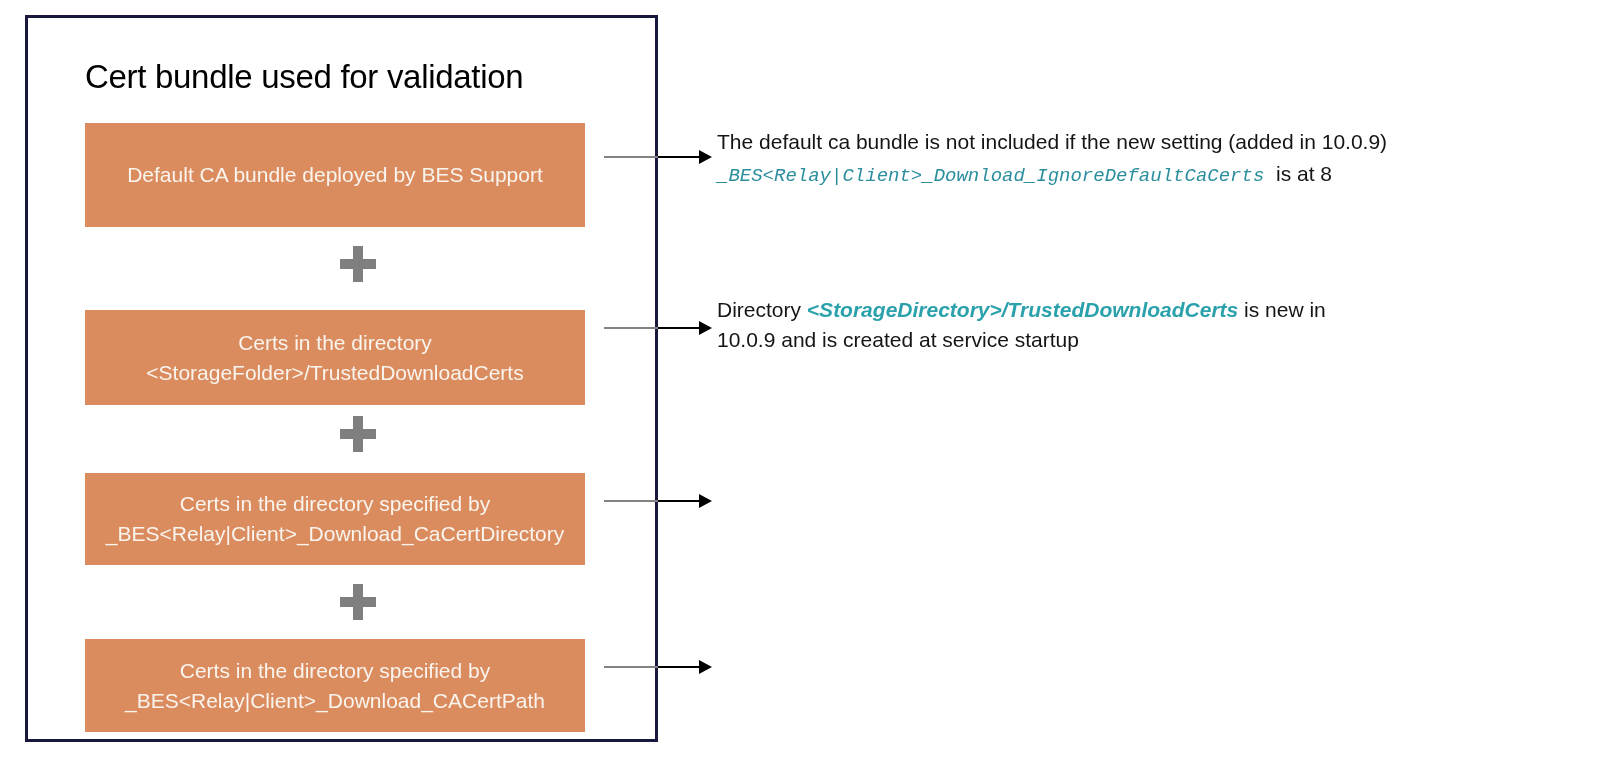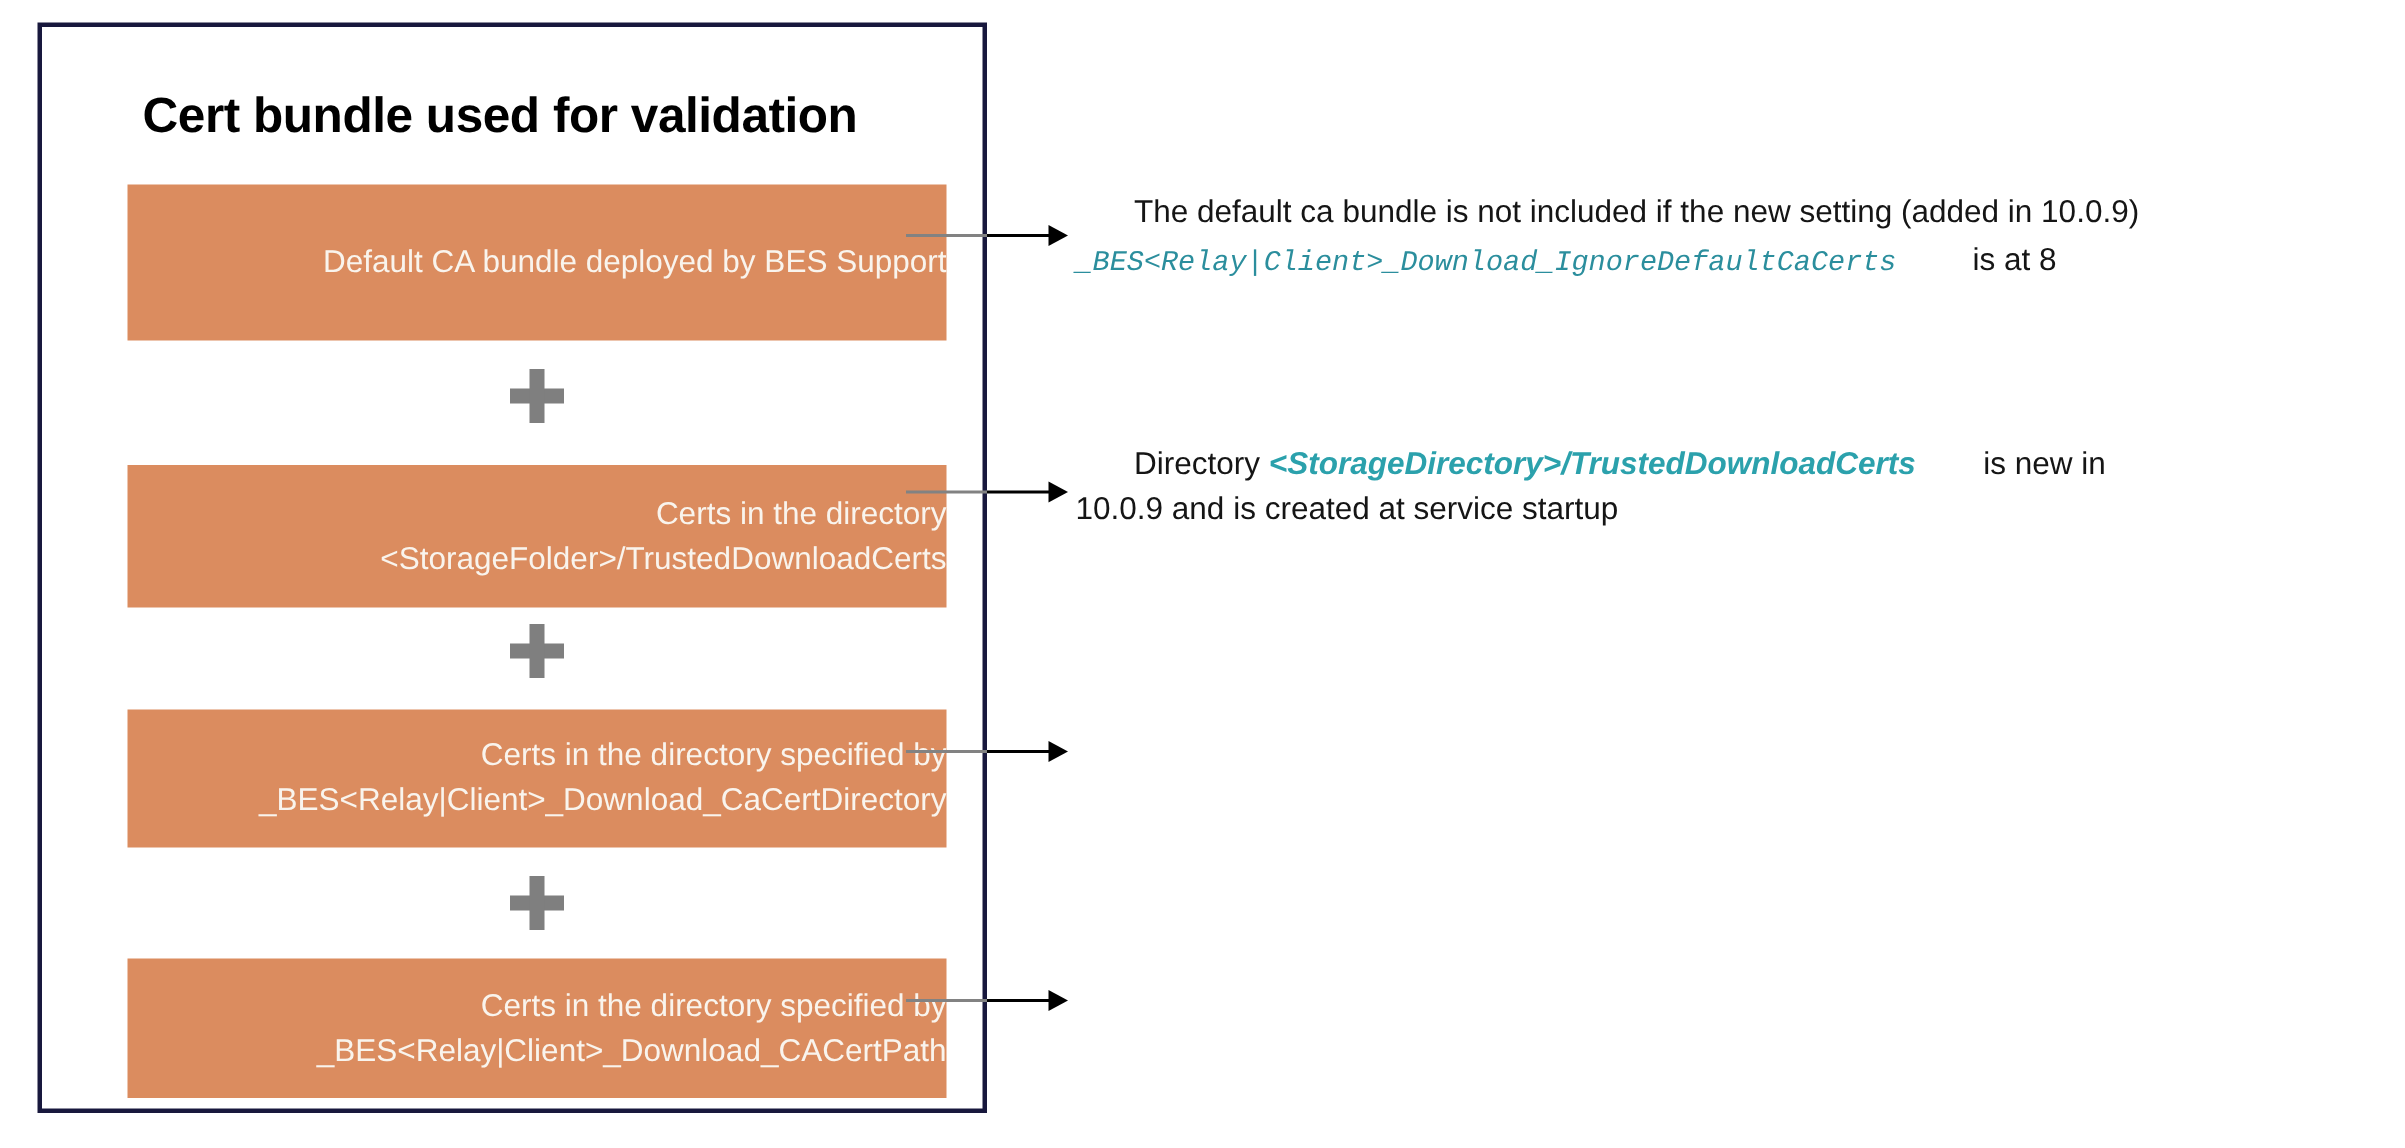"Cert bundle used for validation" .title { font-weight: bold -> normal; left: 67px -> 57px }
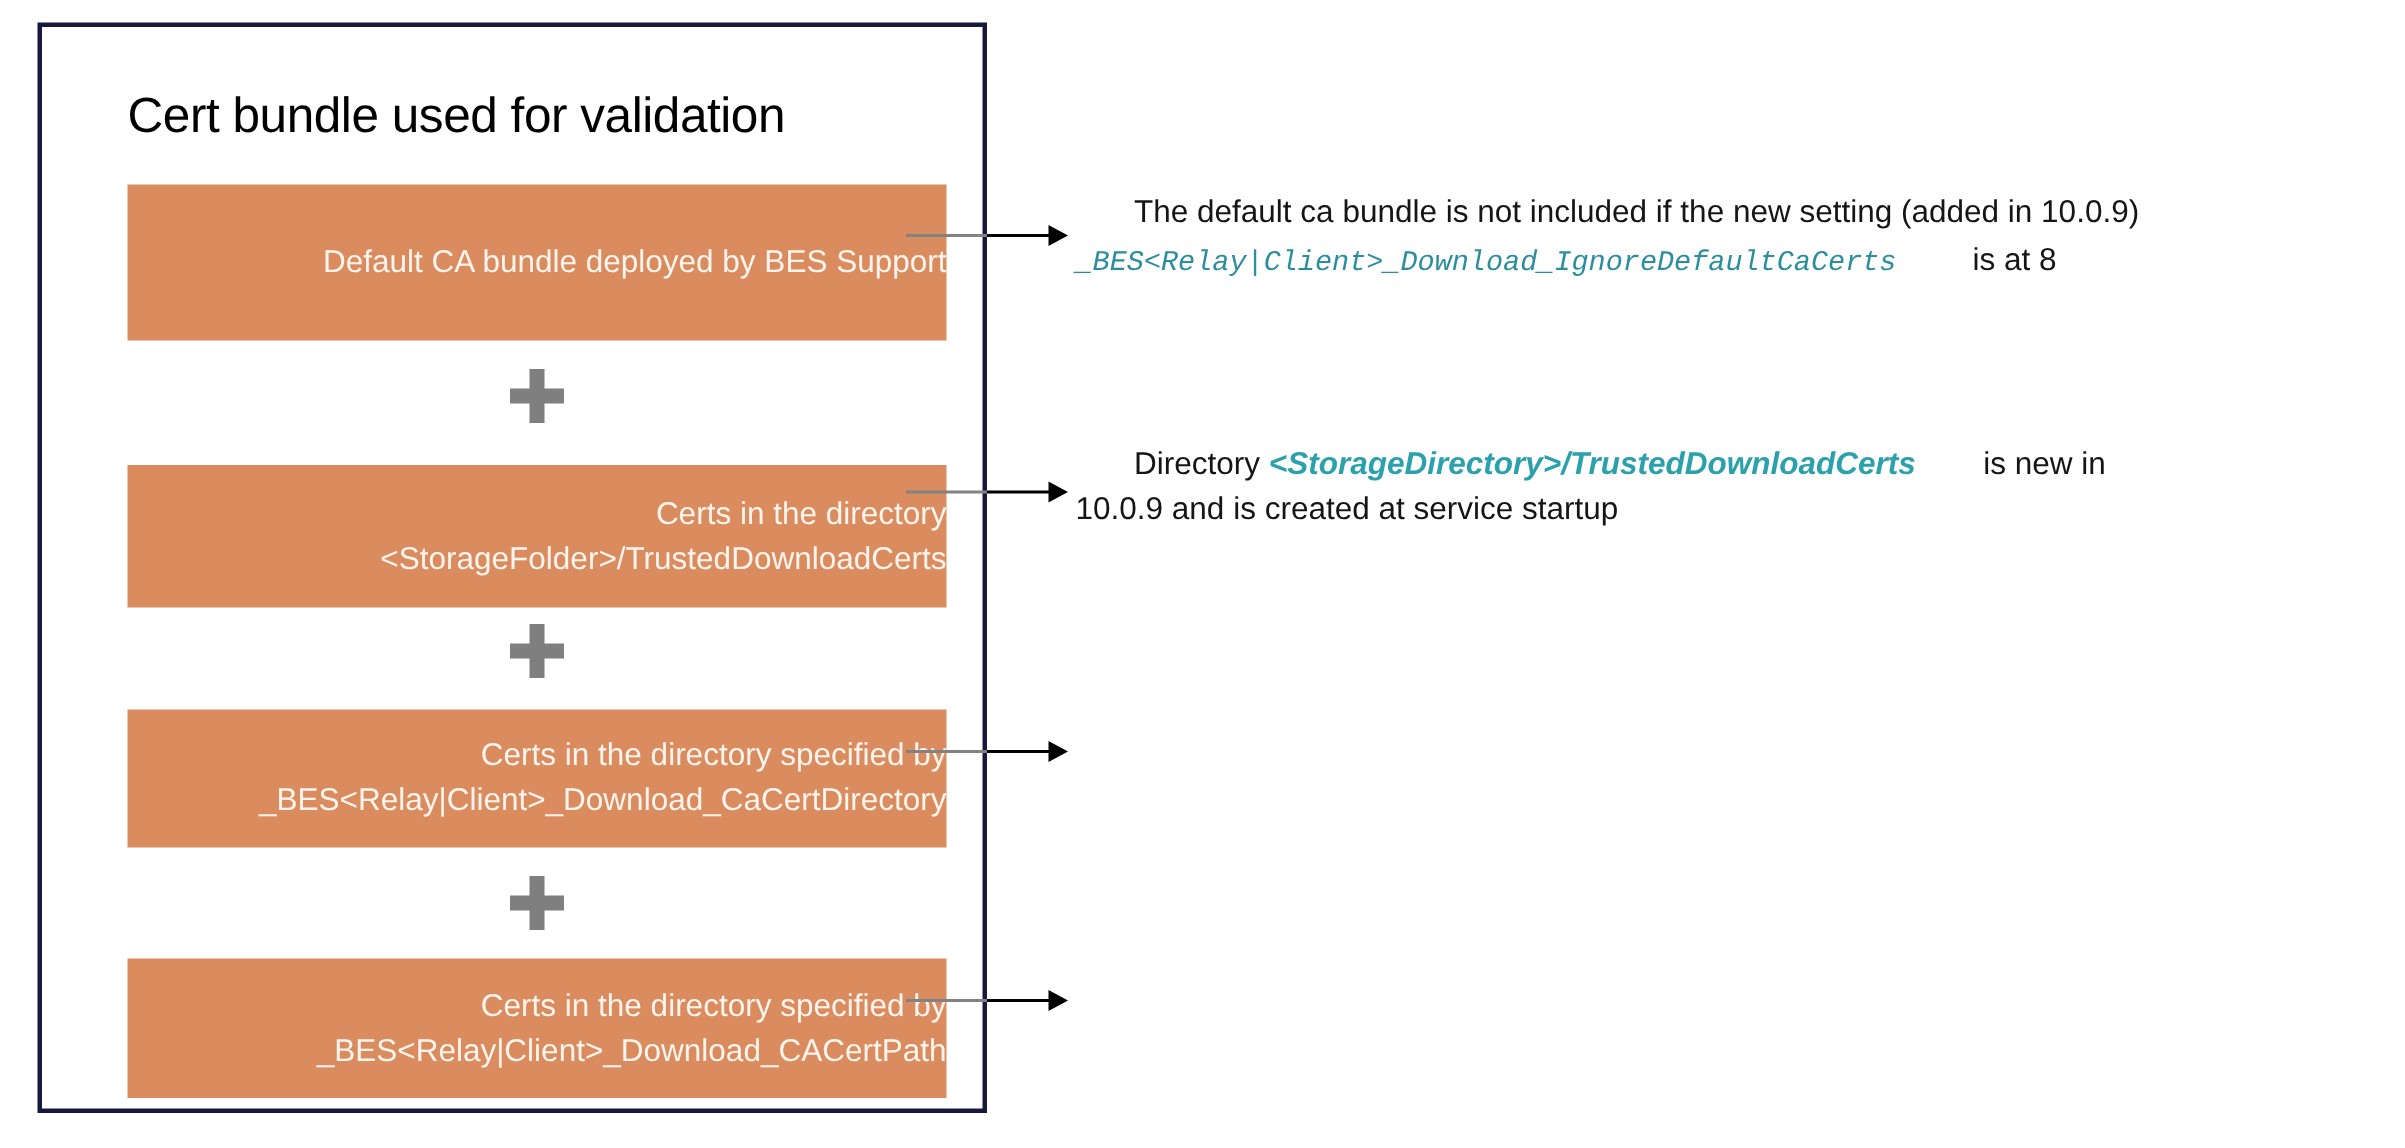"The default ca bundle is" .seg-plain { margin-left: 39px -> none }
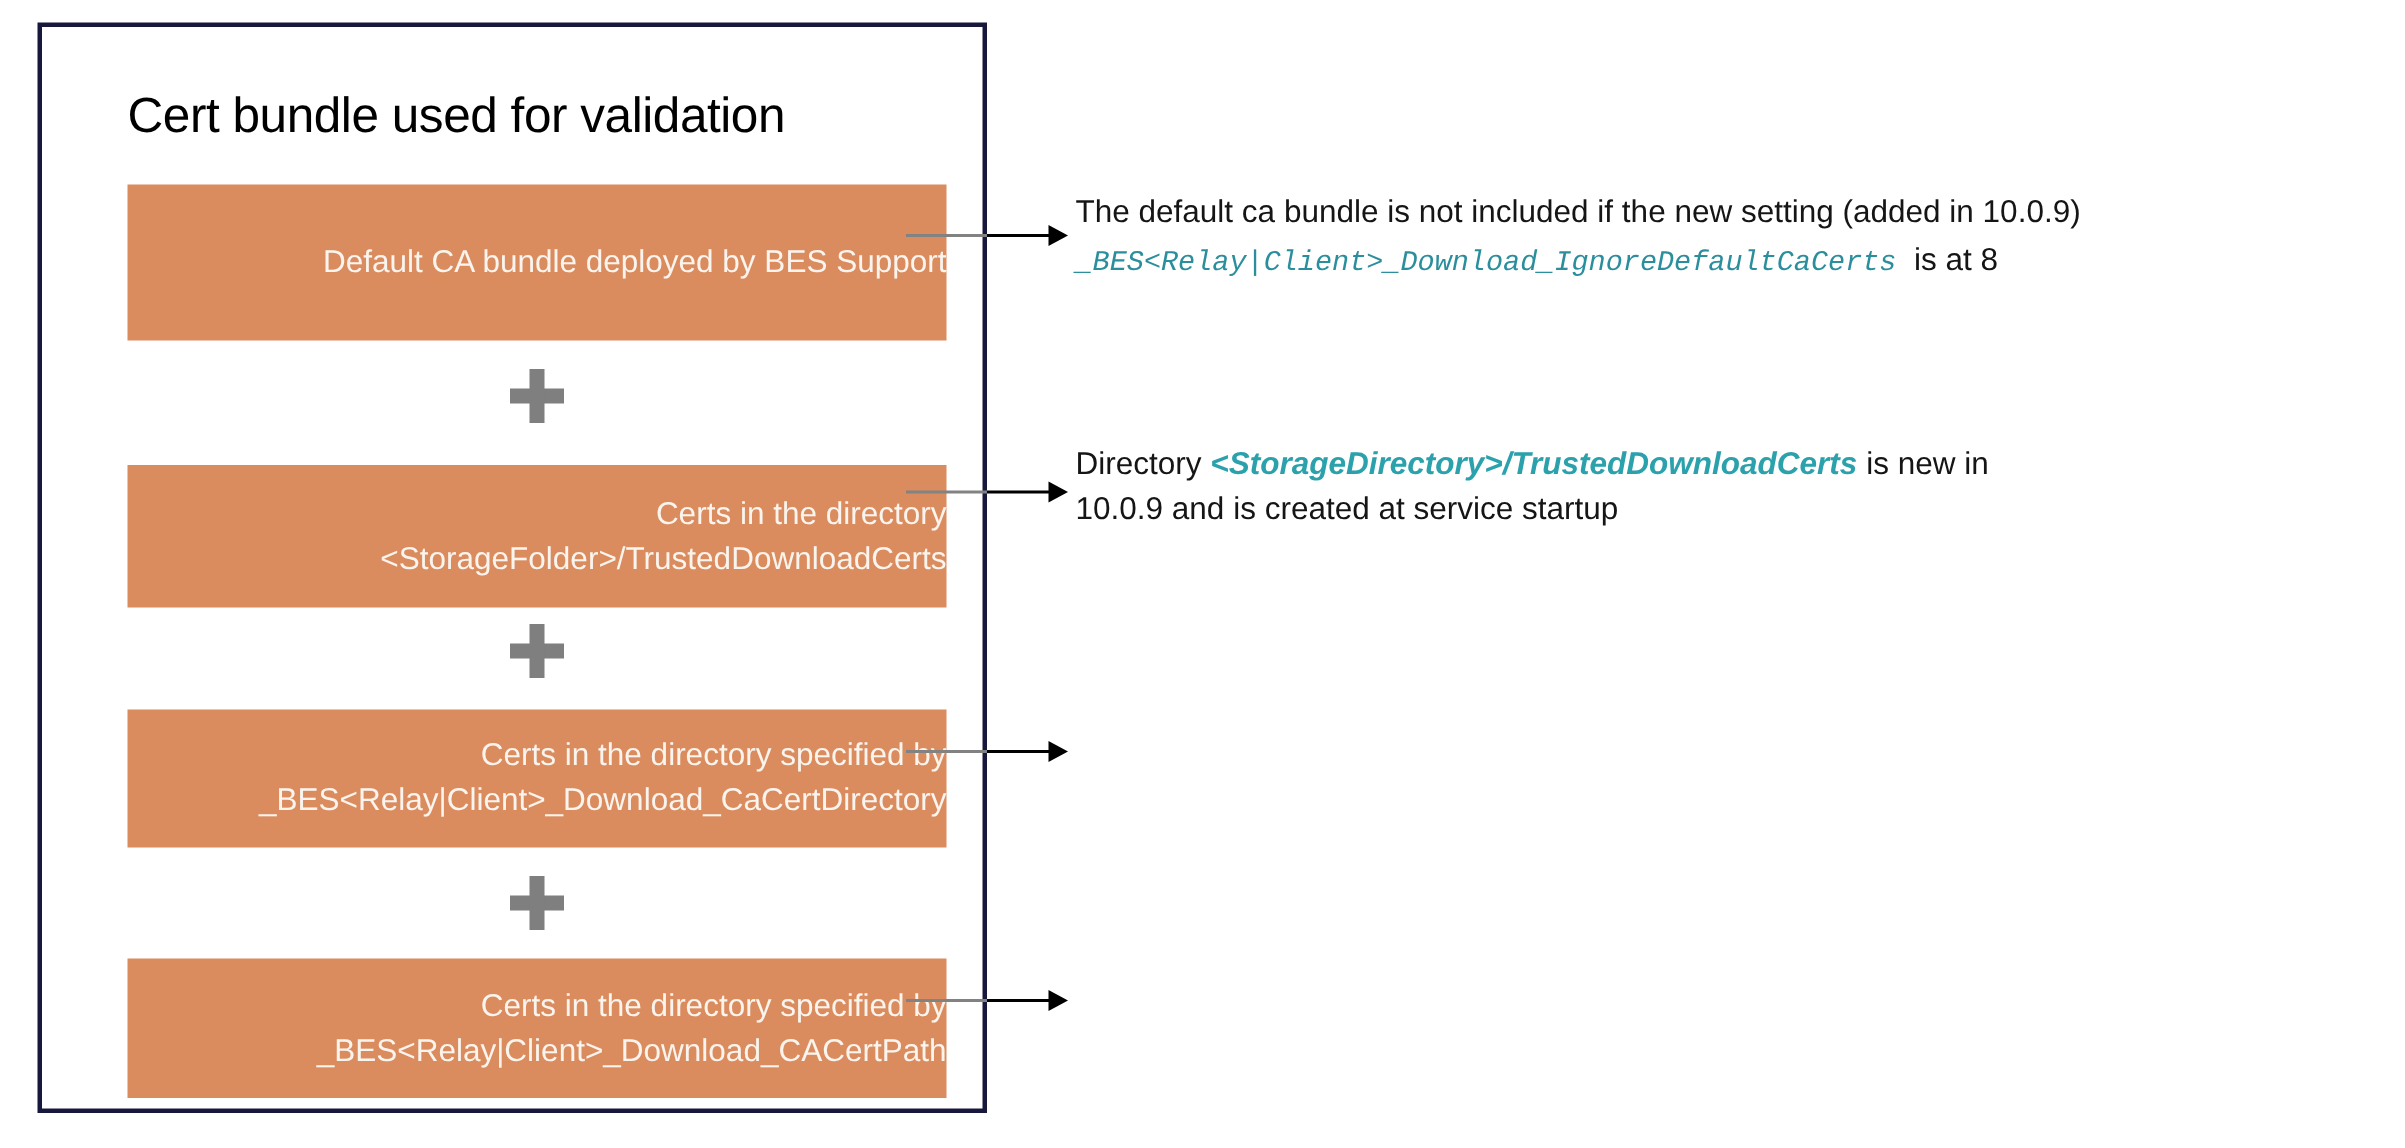"Default CA bundle deployed by" .box { align-items: flex-end -> center; width: 546px -> 500px }
